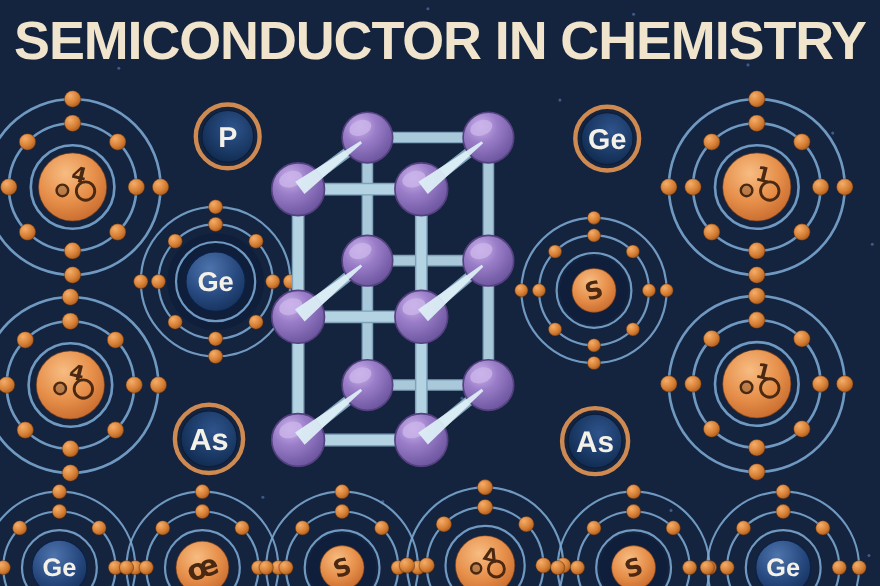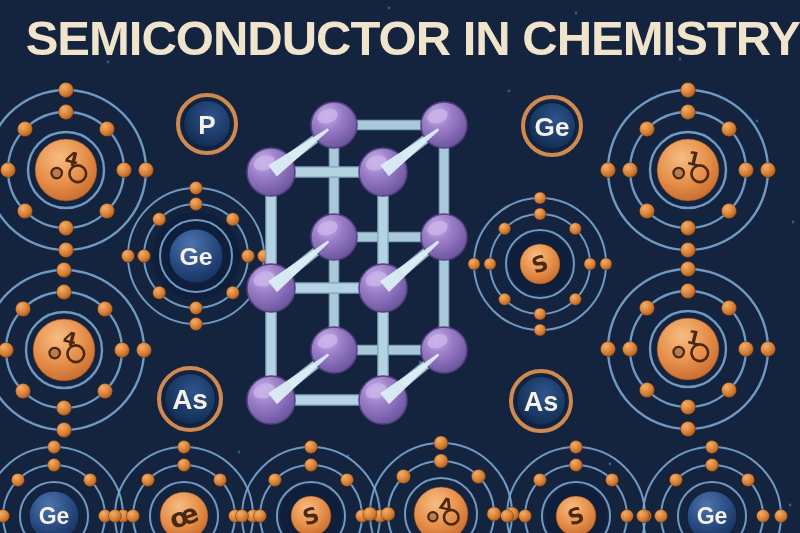"SEMICONDUCTOR IN CHEMISTRY" h1.title { text-align: right -> none }
